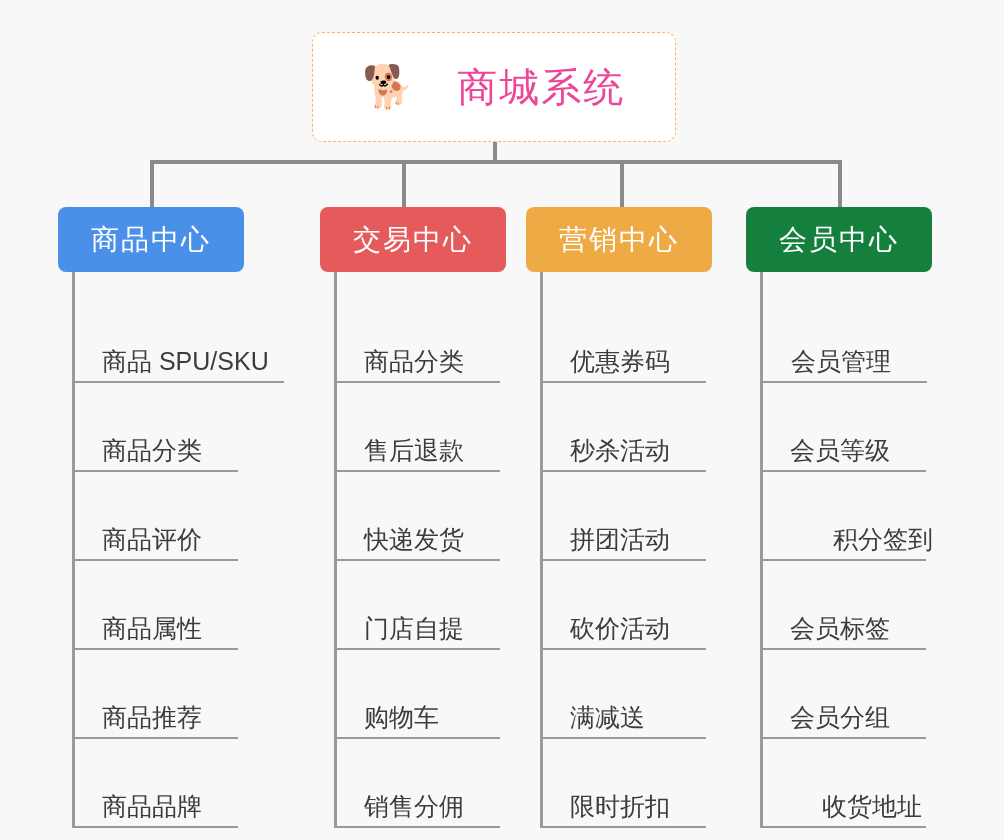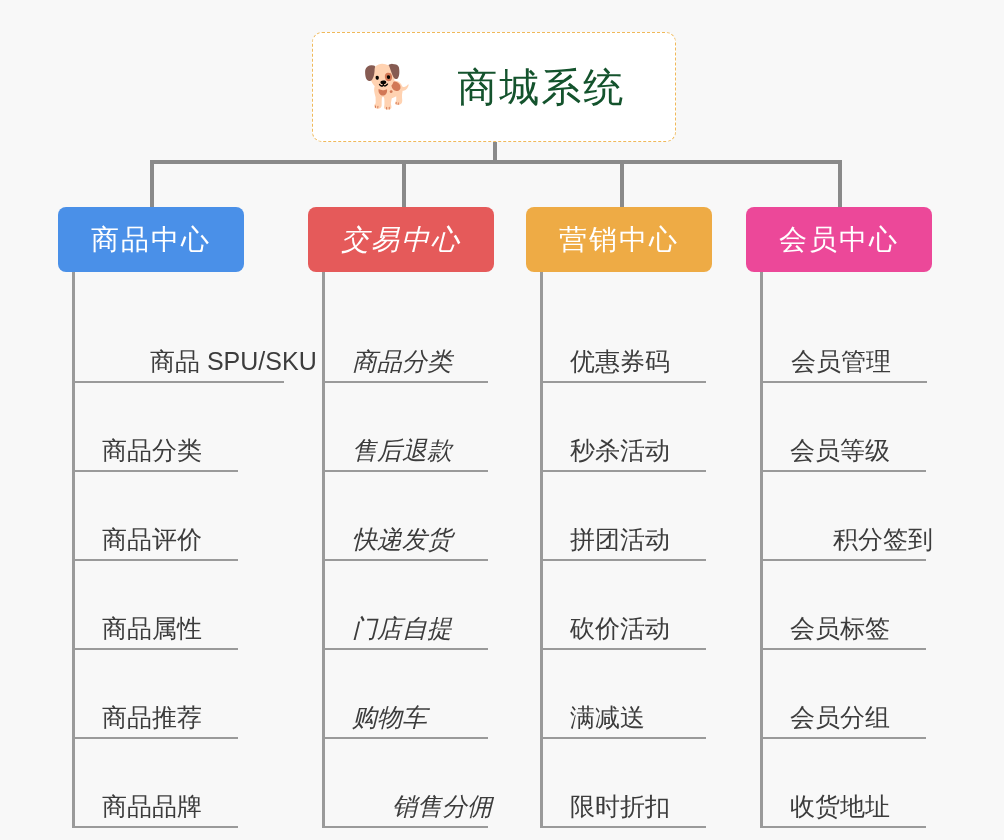"商城系统" .root-title { color: #14532d -> #ec4899 }
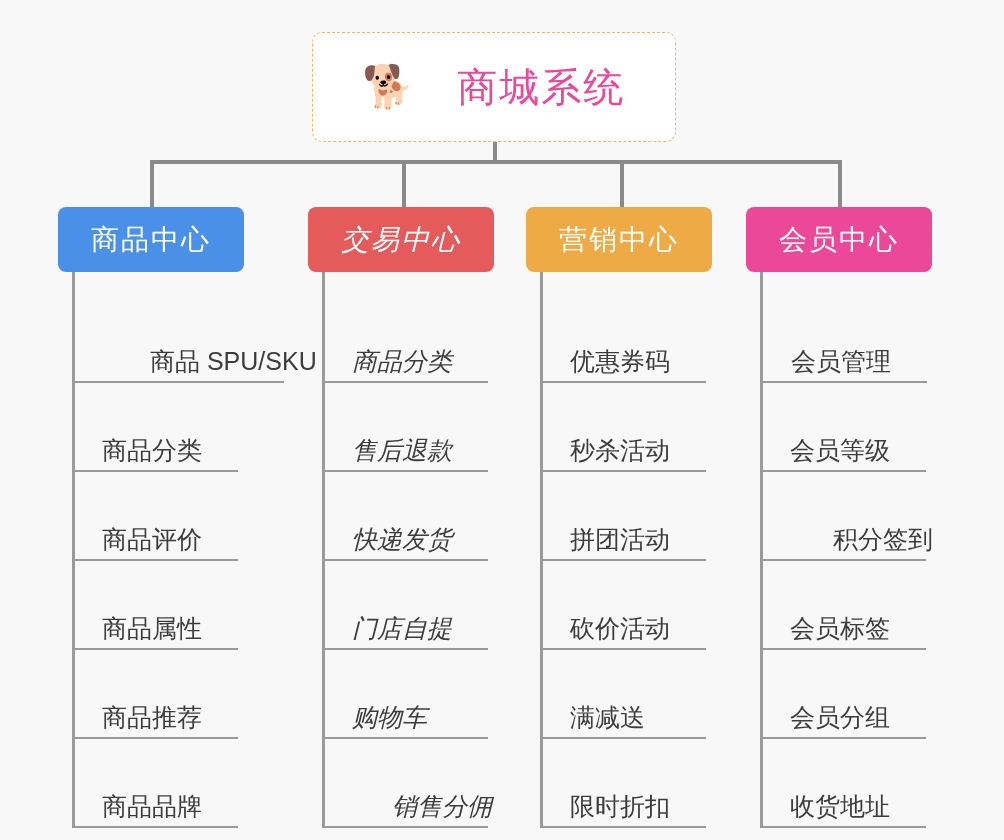"交易中心" div.column { font-style: italic -> none; left: 308px -> 320px }
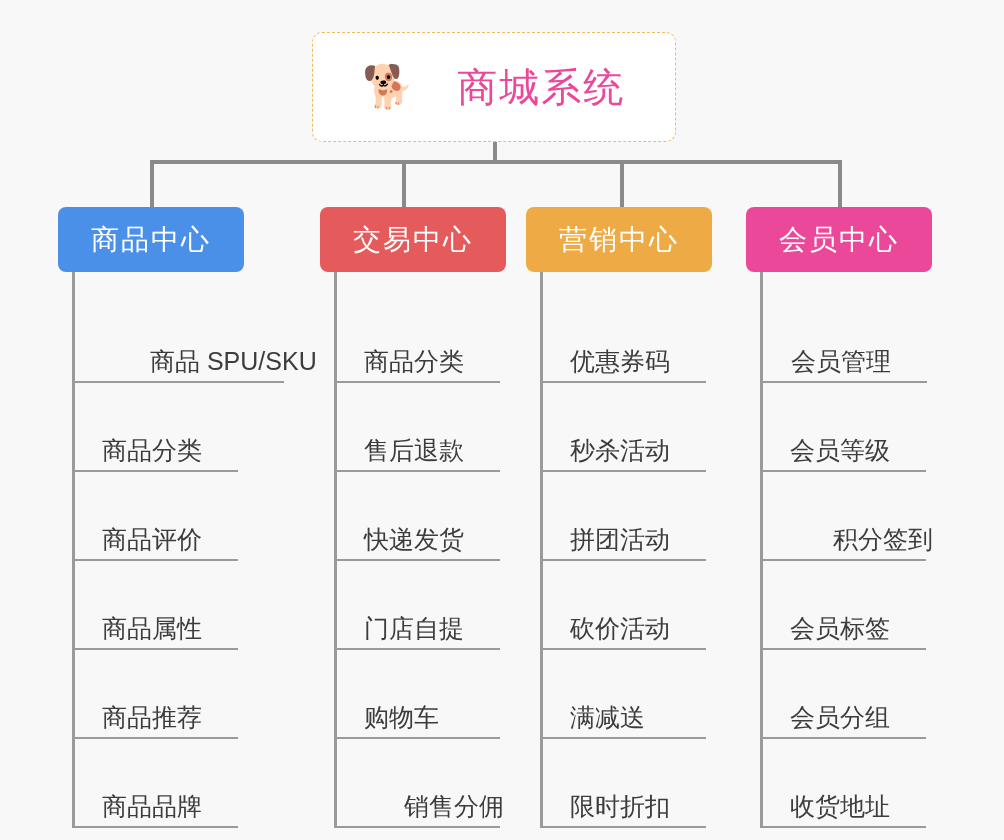"会员中心" div.cat-box { background: #ec4899 -> #15803d }
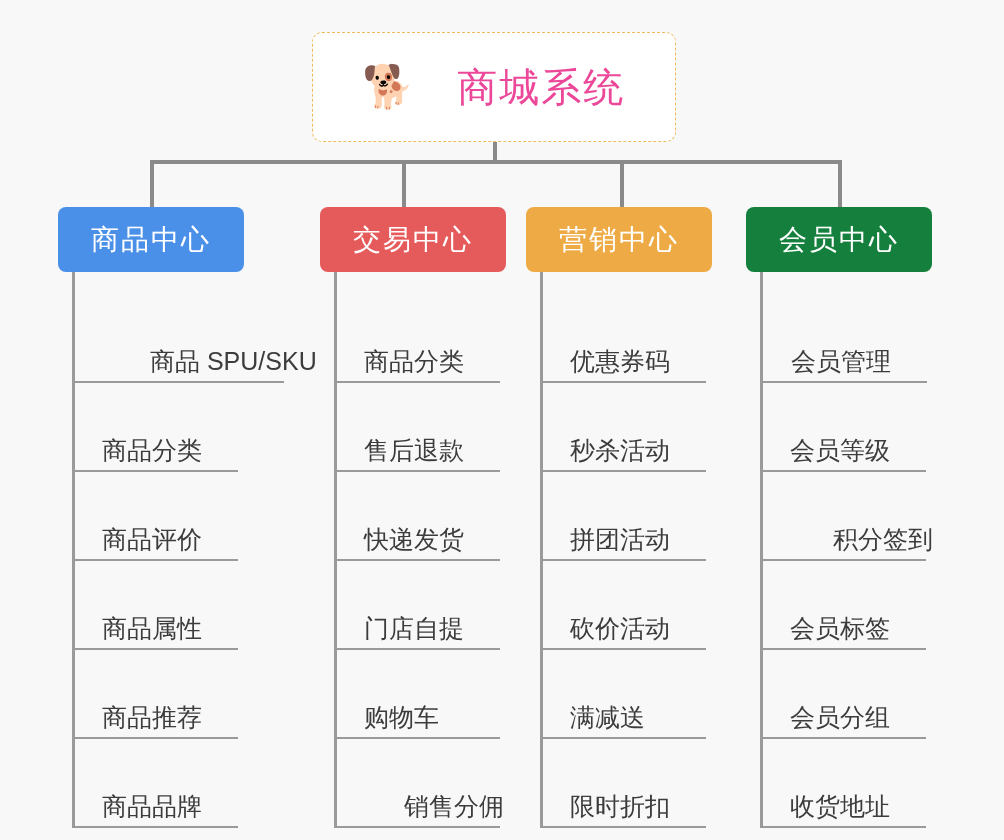"商品 SPU/SKU" div.leaf { padding-left: 48px -> none }
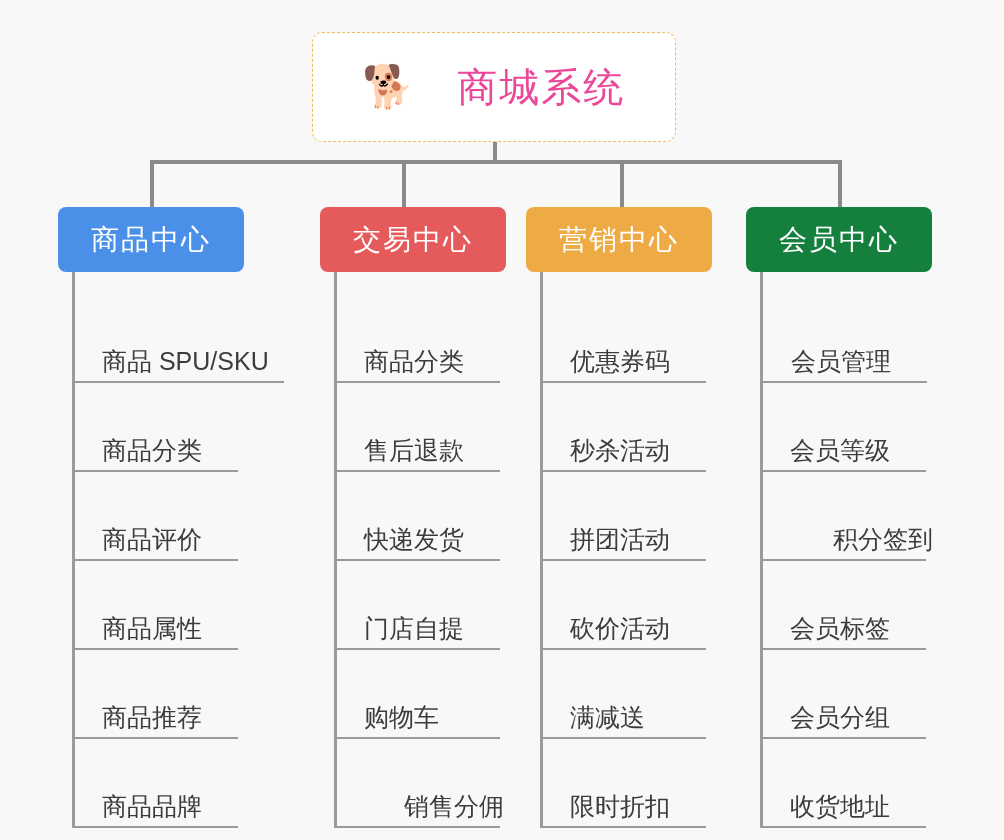"销售分佣" div.leaf { padding-left: 40px -> none }
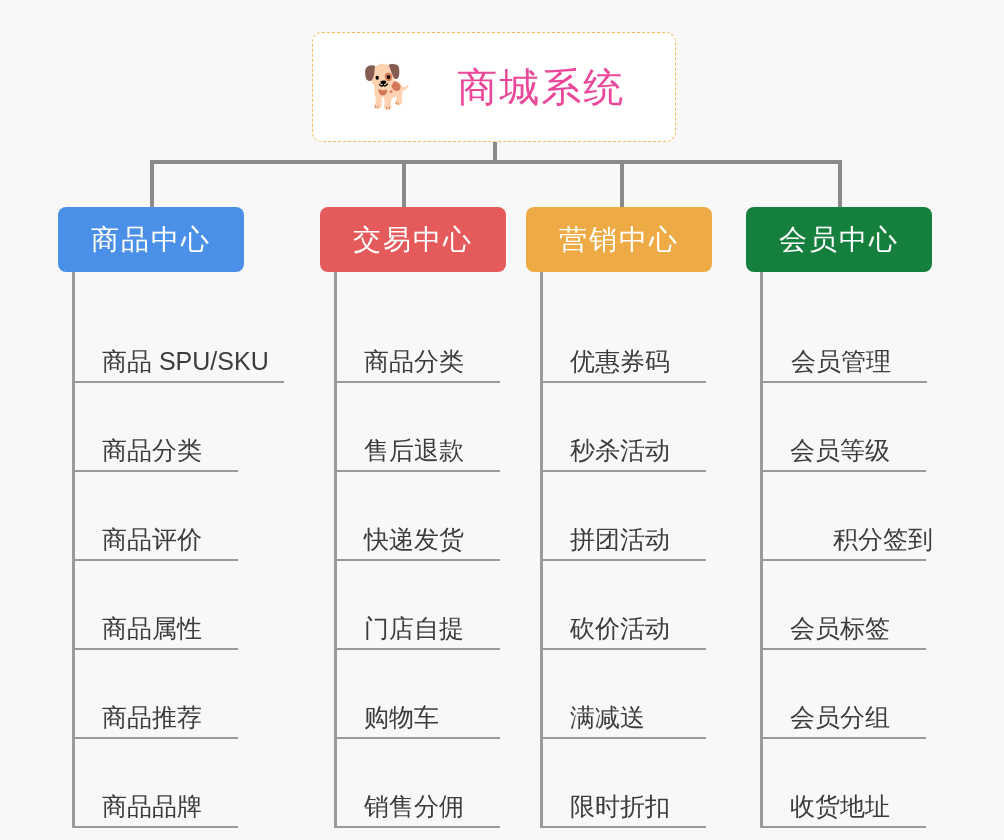"收货地址" div.leaf { padding-left: none -> 32px }
